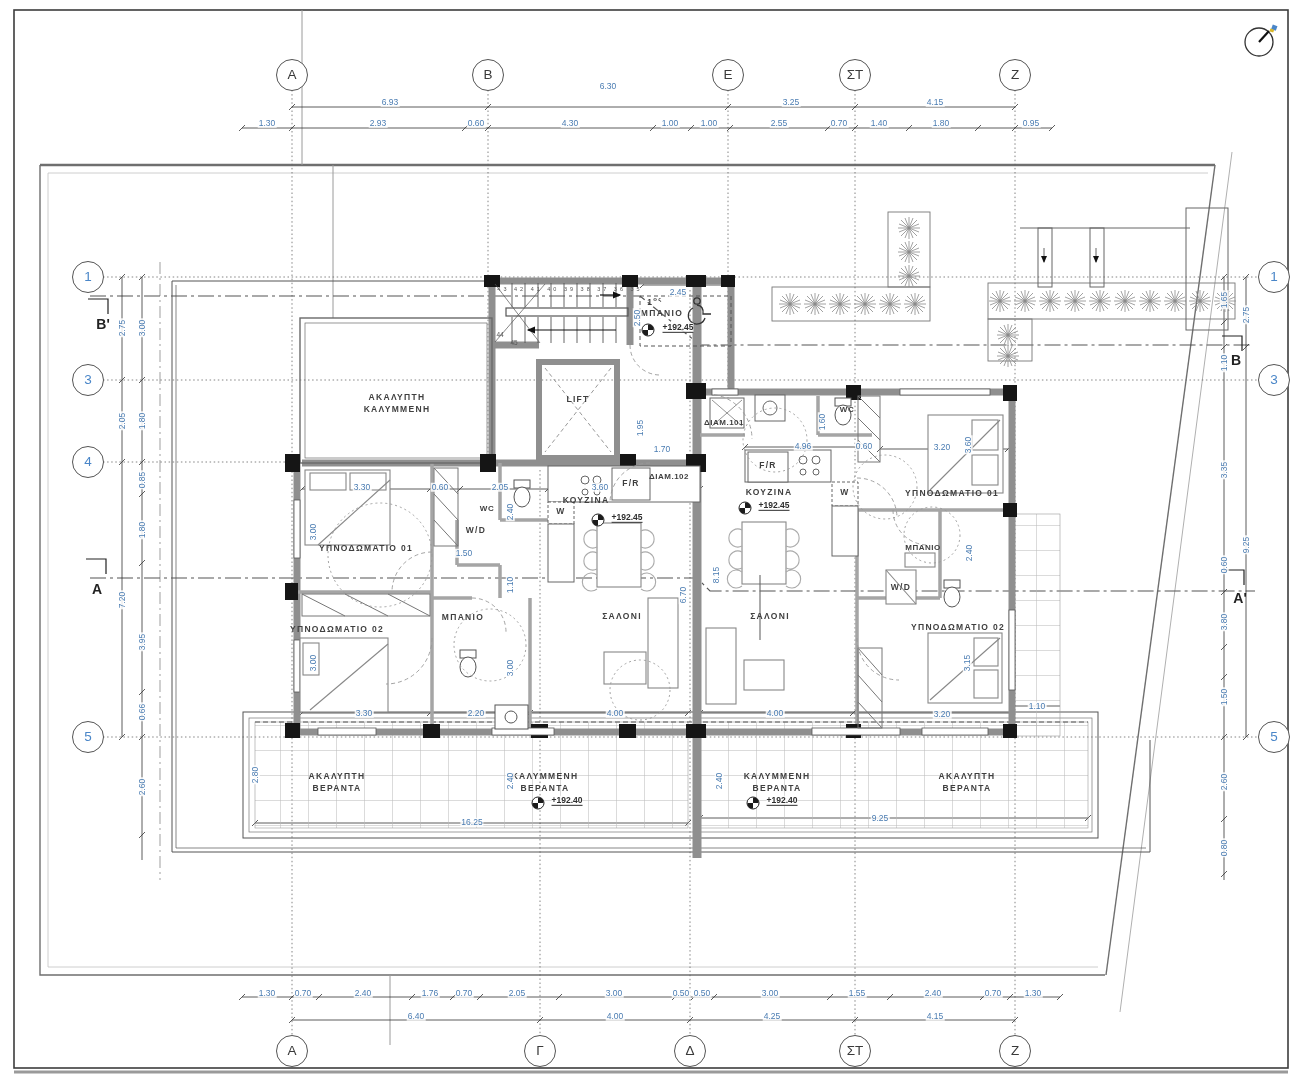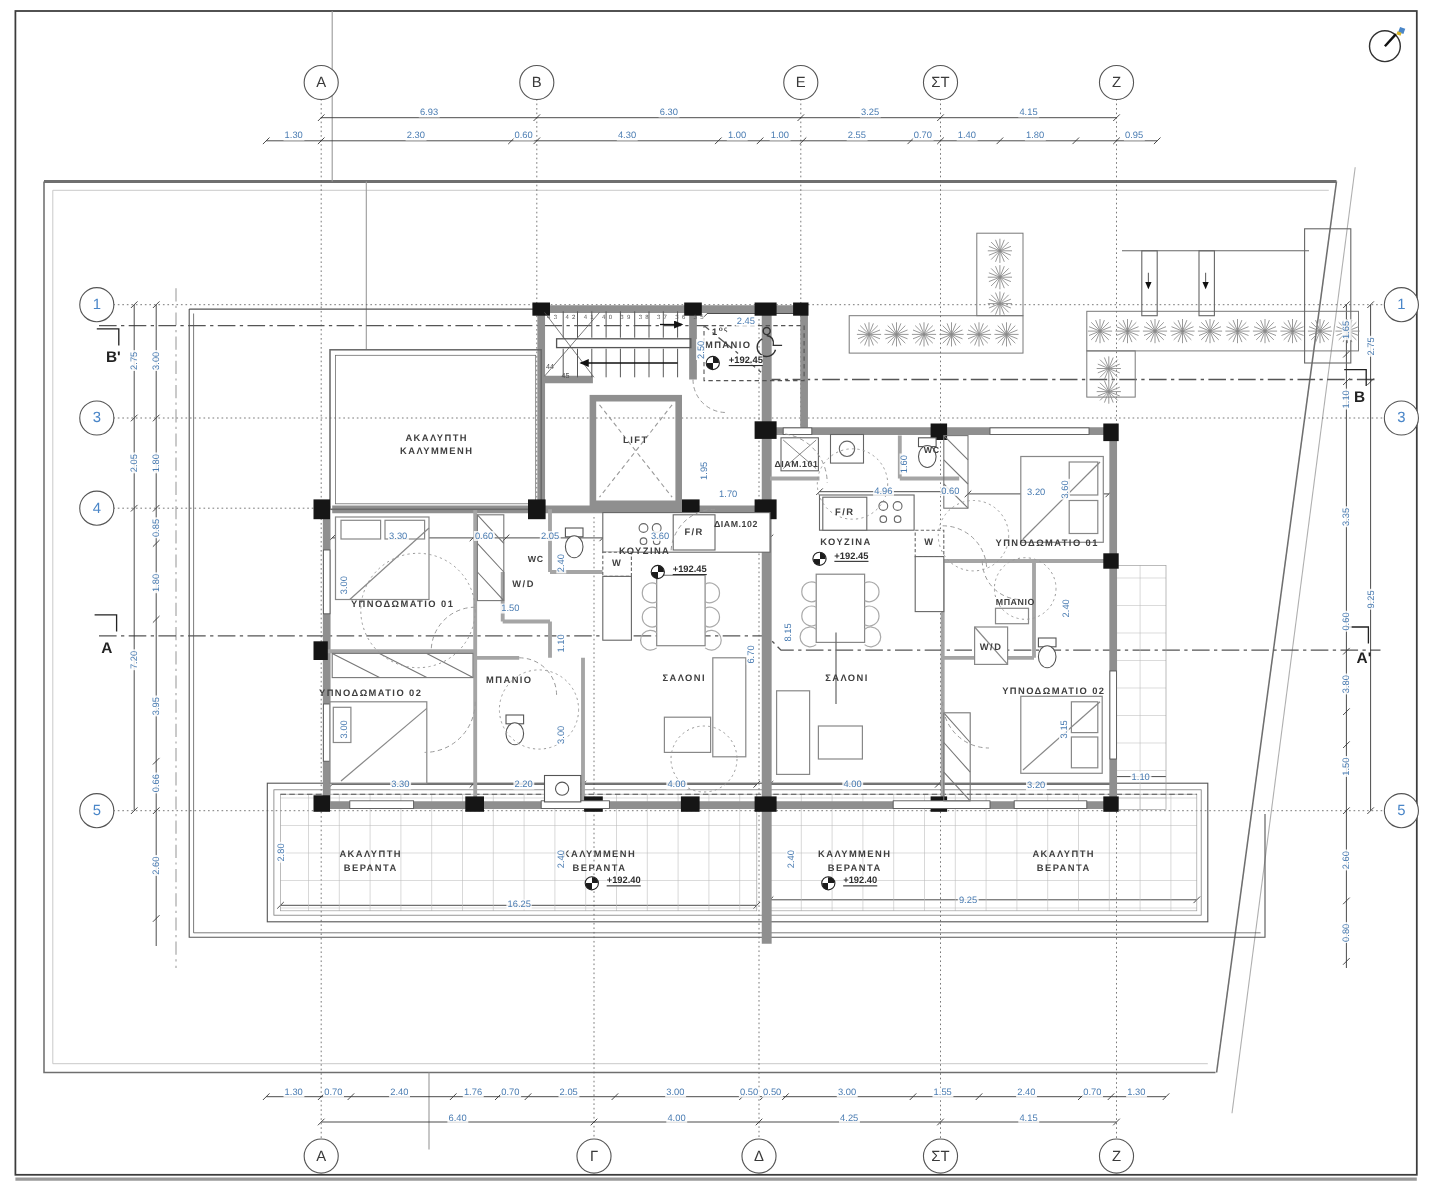"6.30" span.d { top: 102px -> 86px }
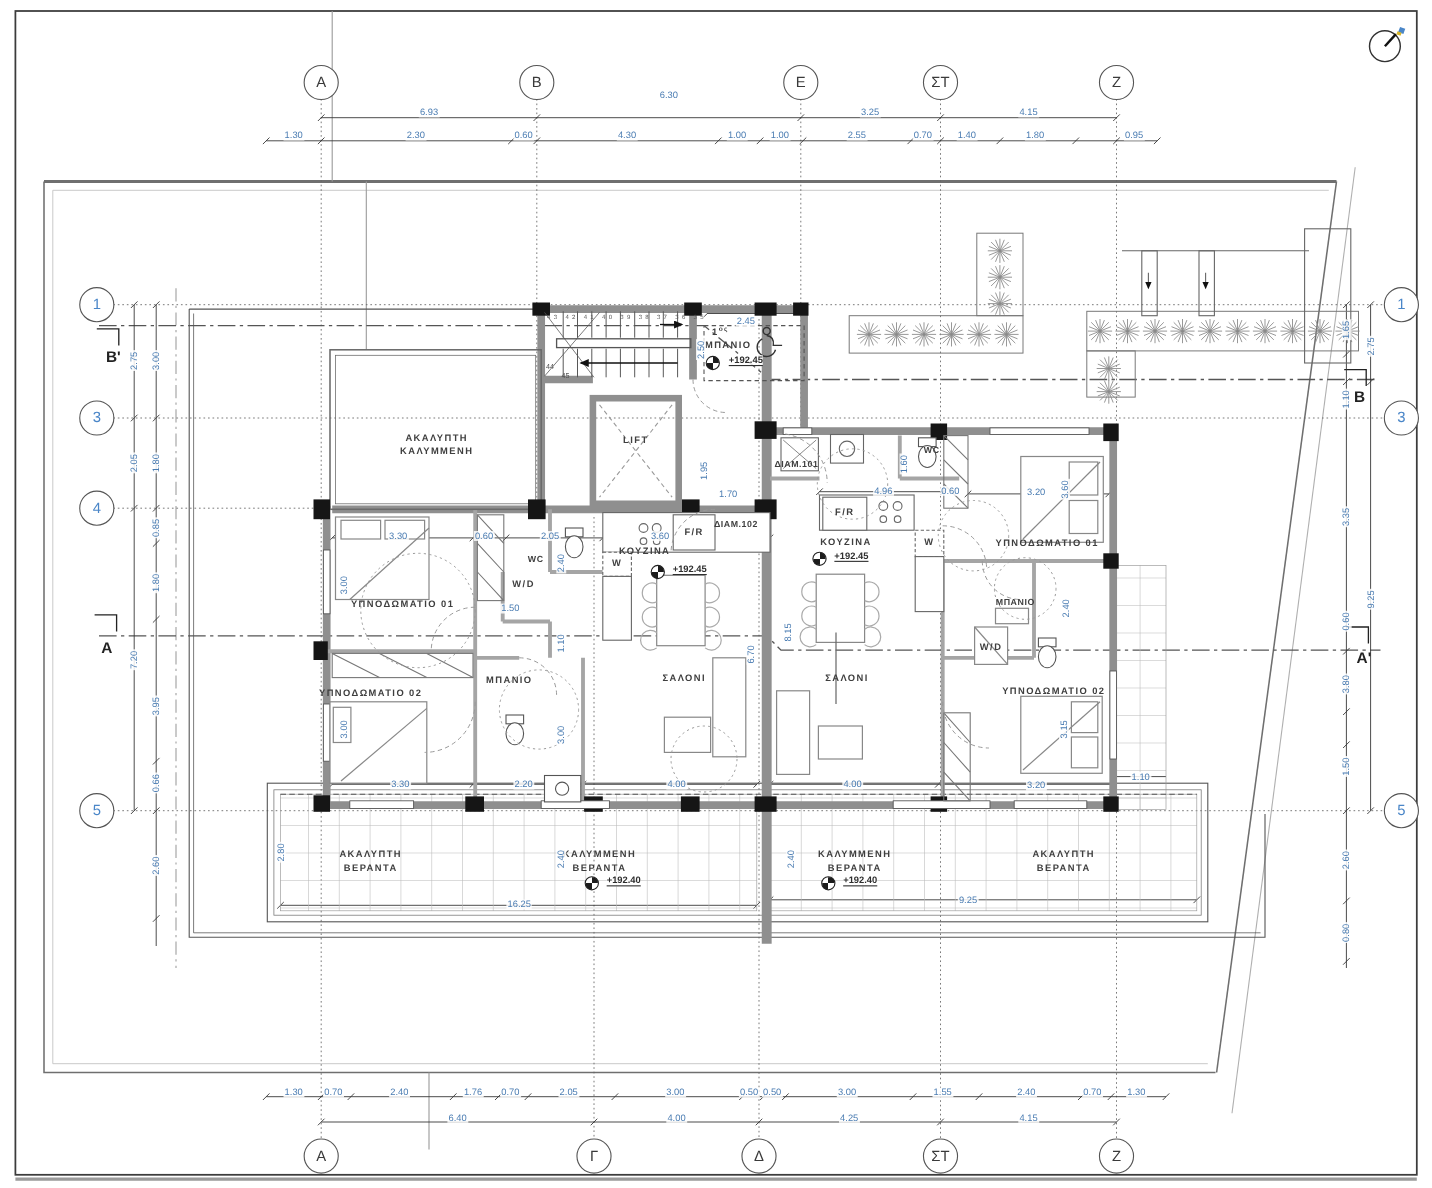"2.30" span.d { text: 2.30 -> 2.93 }
